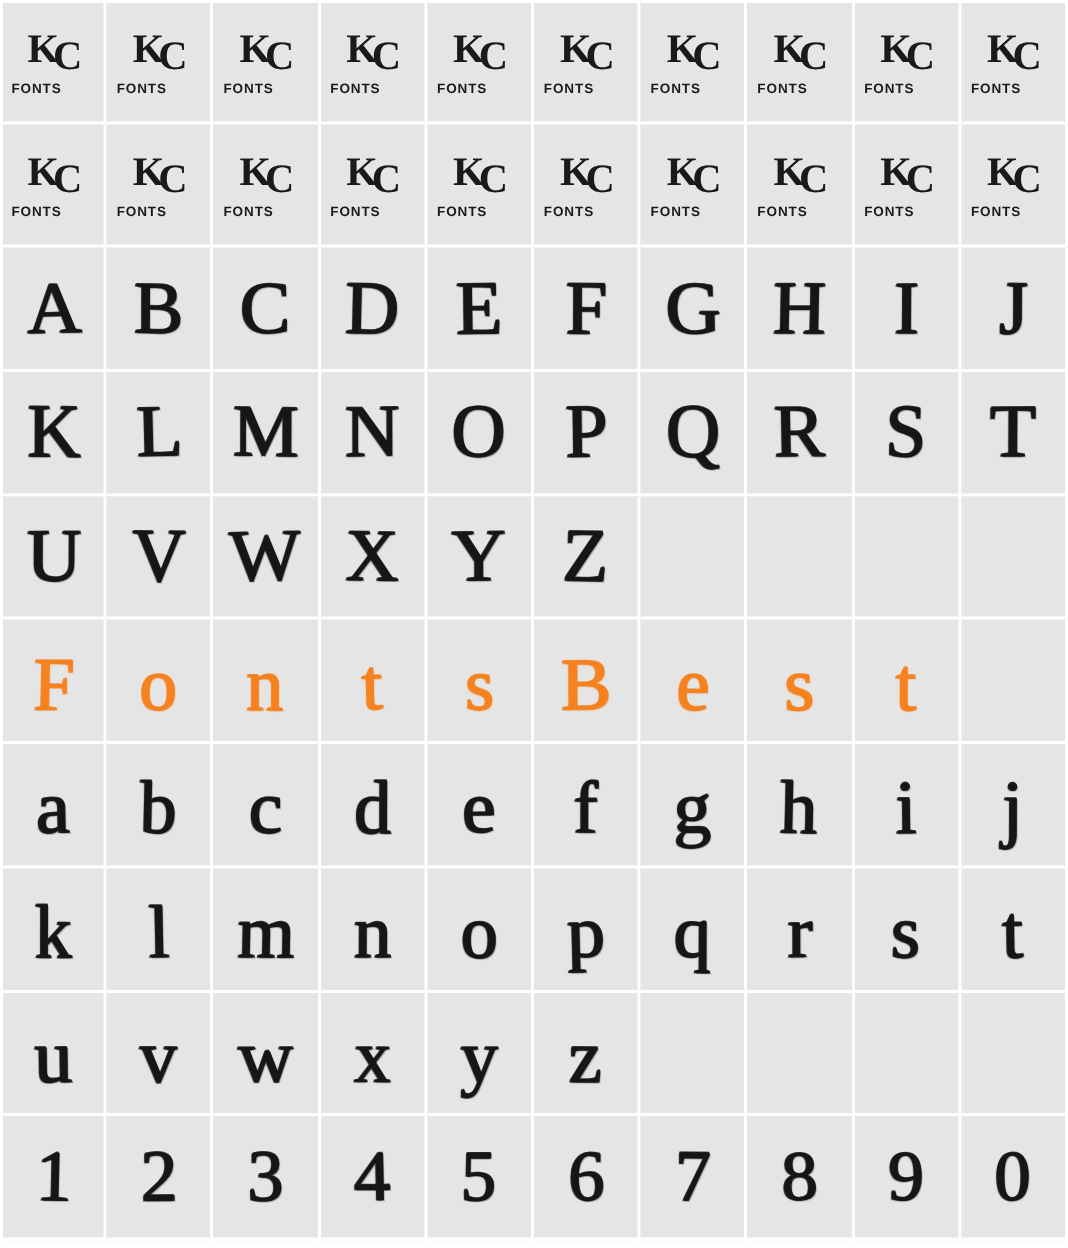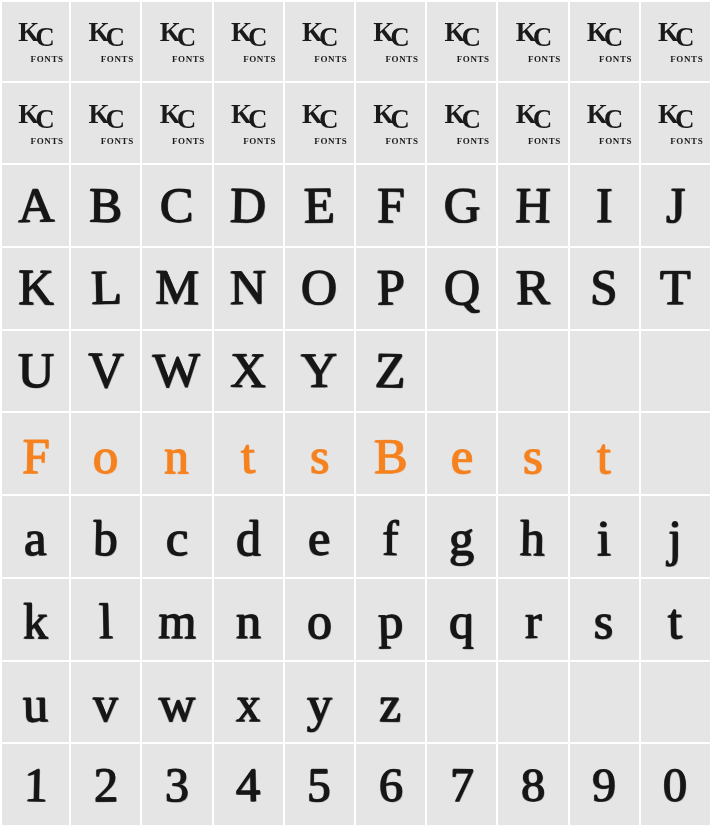"FONTS" .logo-fonts { font-family: Liberation Serif, serif -> Liberation Sans, sans-serif; text-align: right -> left }
